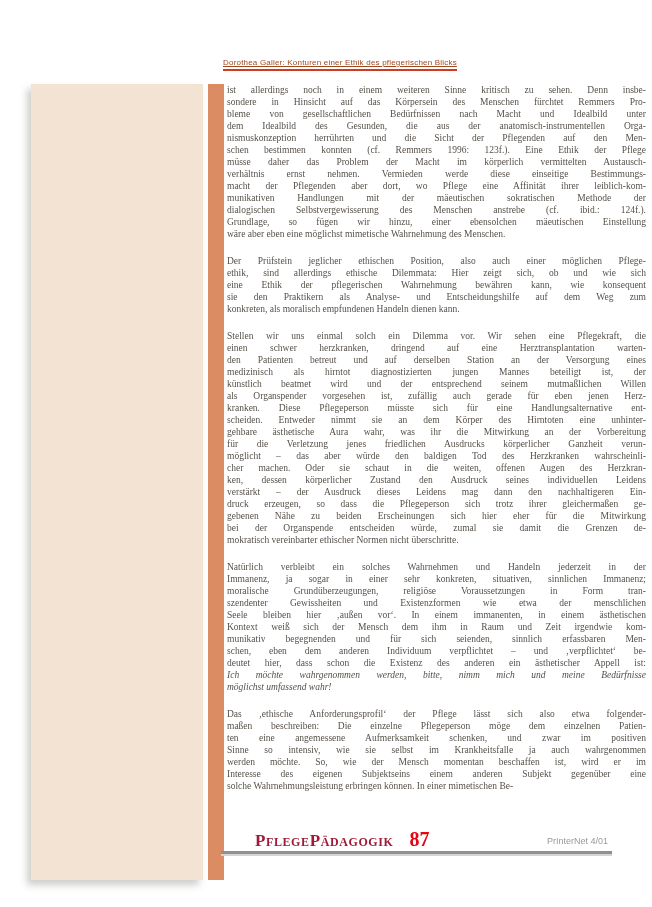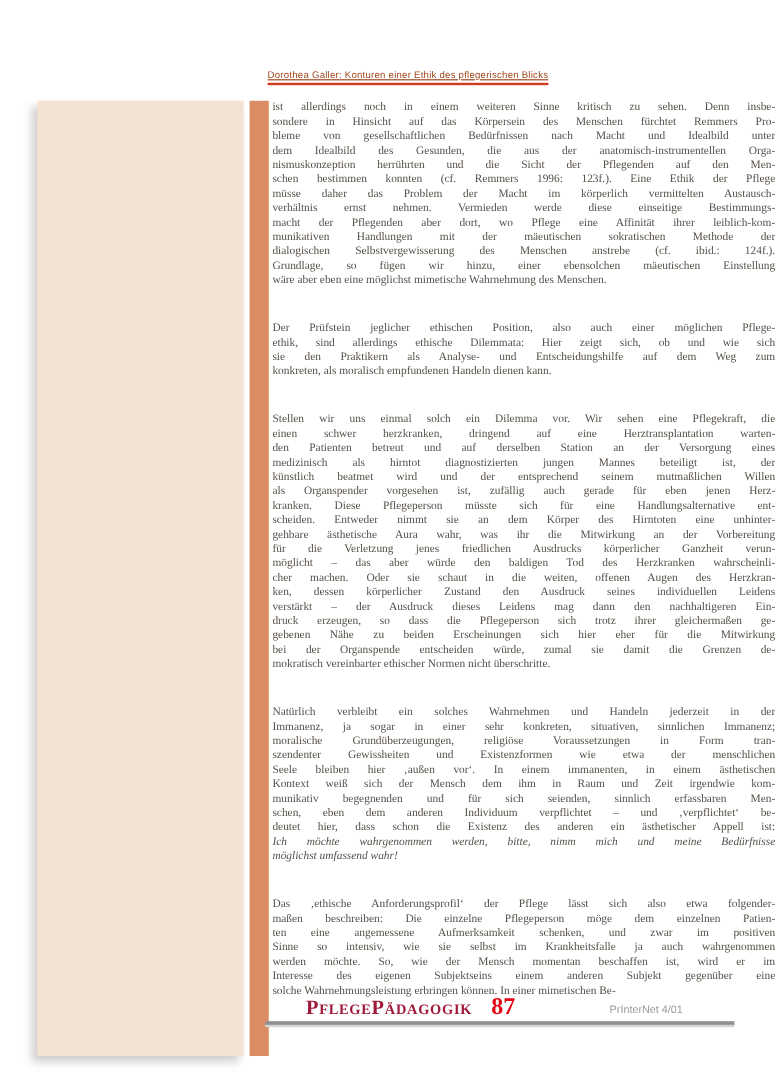"Der Prüfstein jeglicher ethischen" .para + .para { margin-top: 28px -> 15px }
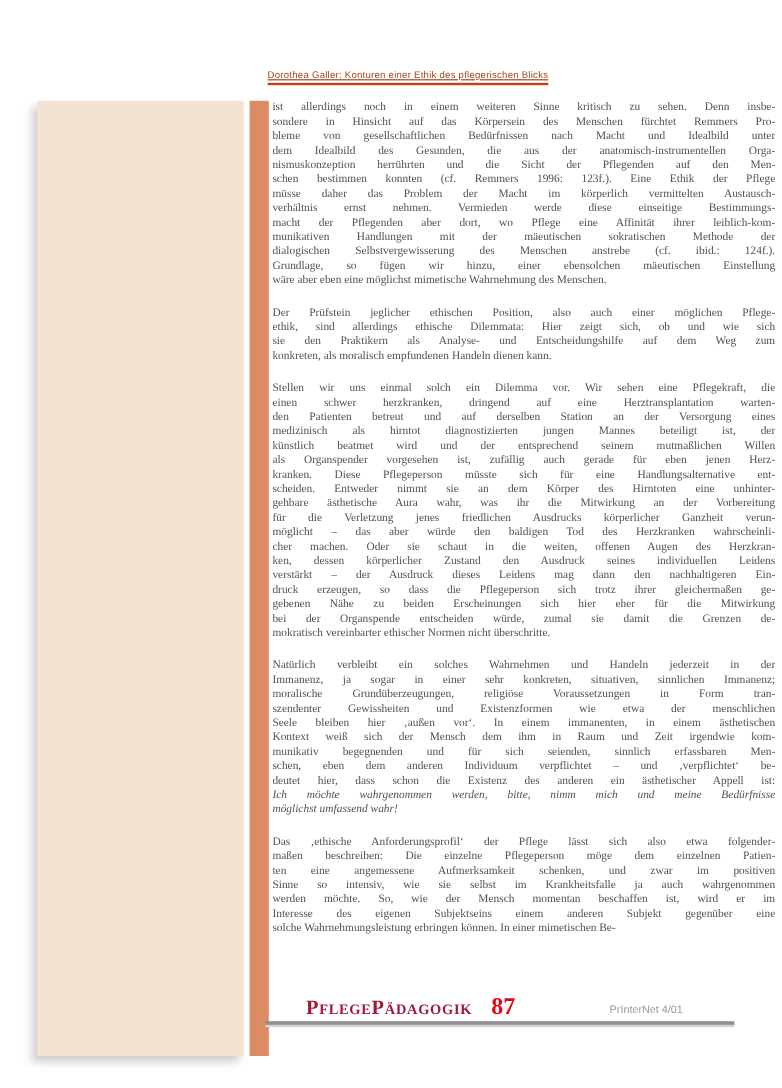"eine Ethik der pflegerischen Wahrnehmung" div.line { html: none -> <div>eine Ethik der pflegerischen Wahrnehmung bewähren kann, wie konsequent</div> }
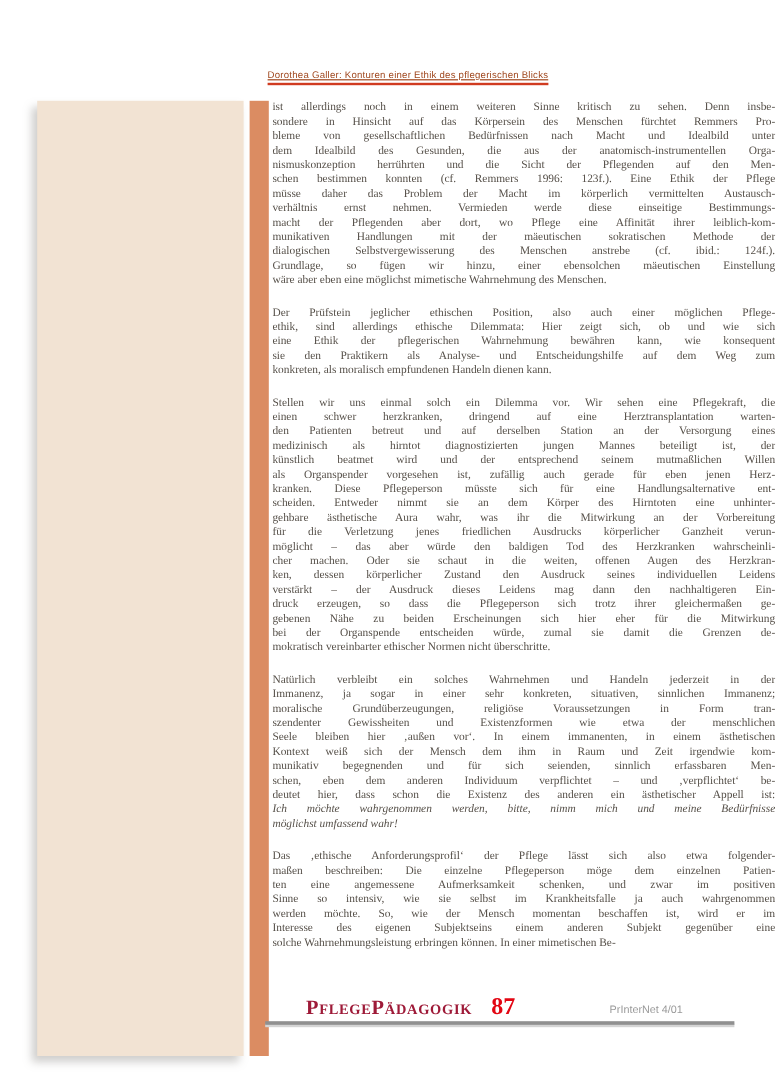"PrInterNet 4/01" .footer-issue { text-align: none -> right }
